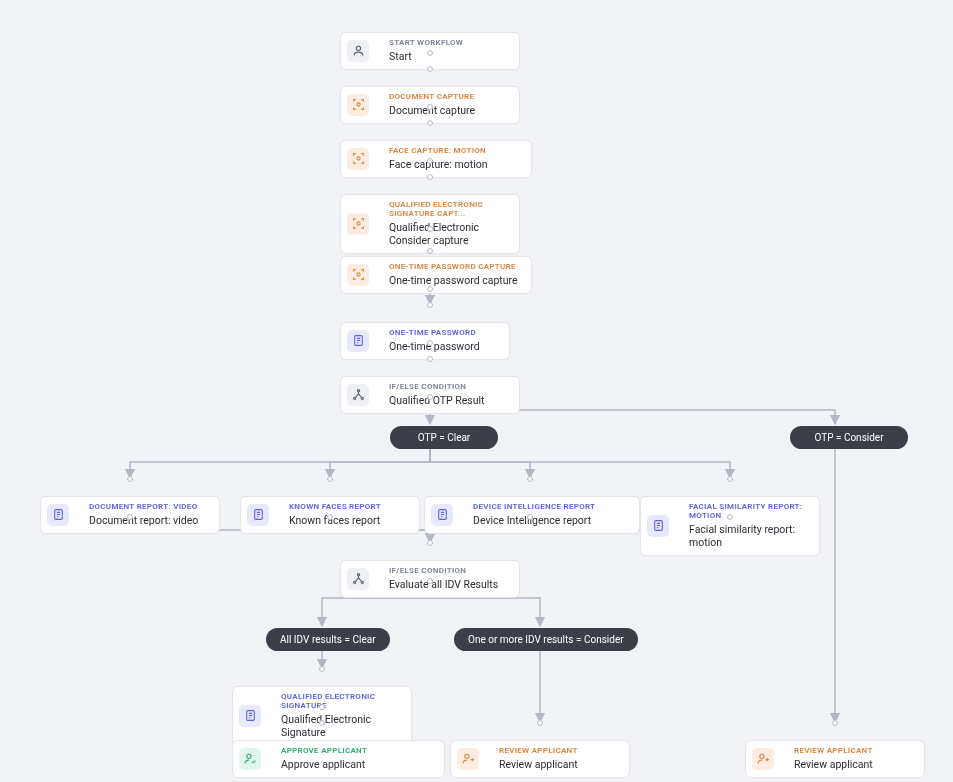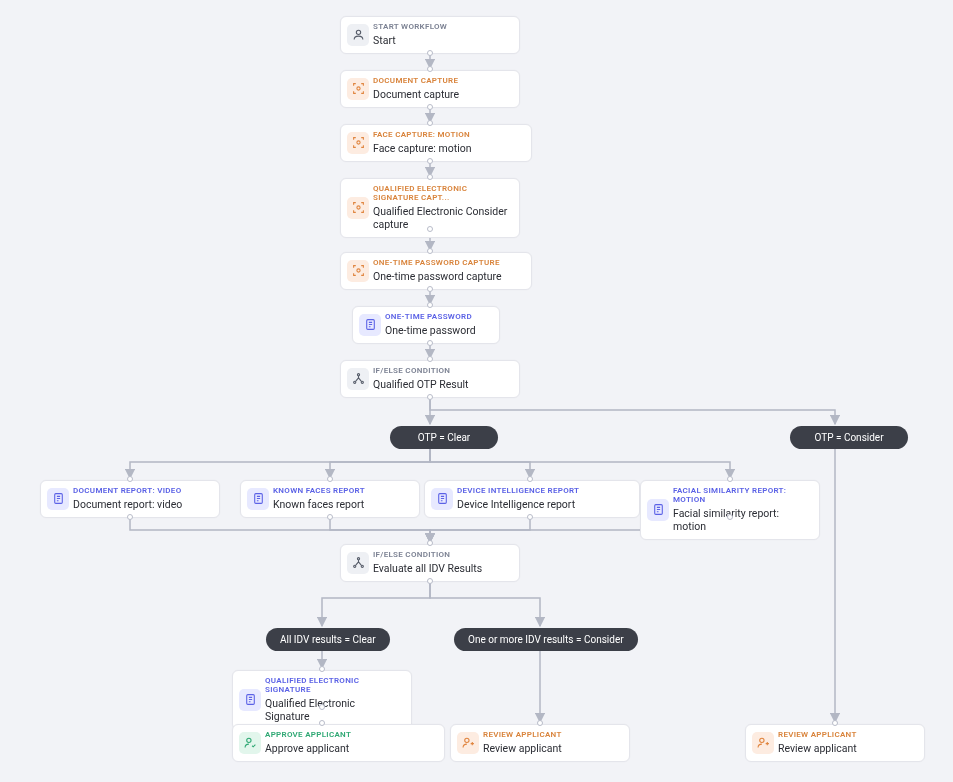"START WORKFLOW" .node { margin-top: none -> 16px; padding: 6px 10px 6px 32px -> 6px 10px 6px 48px }
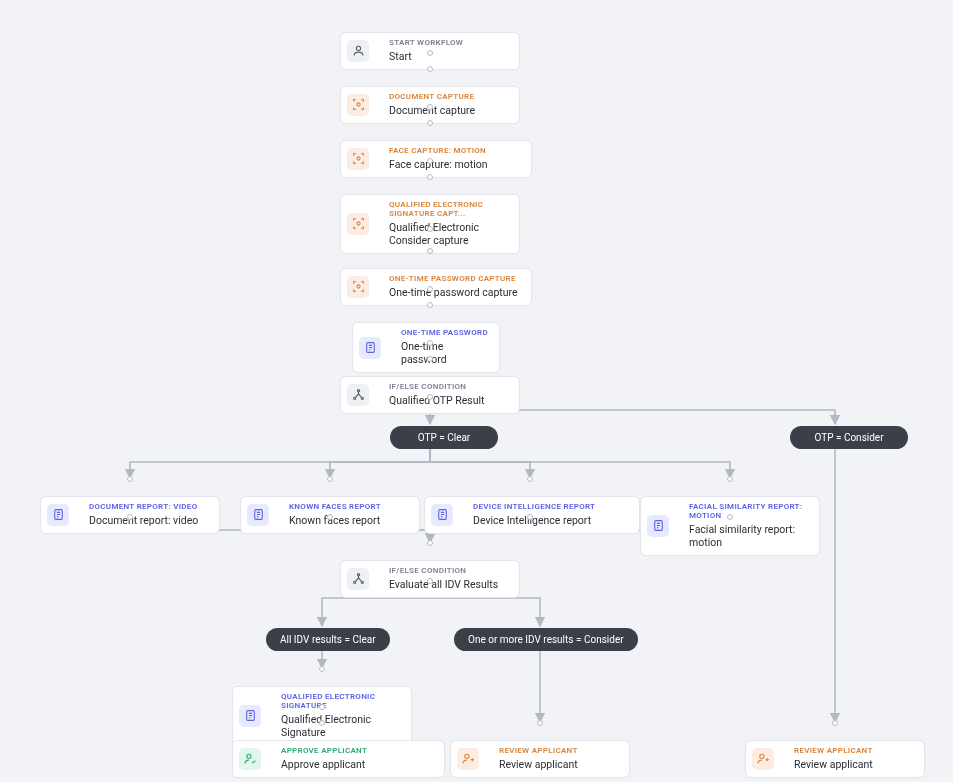"ONE-TIME PASSWORD CAPTURE" div.node { top: 252px -> 240px }
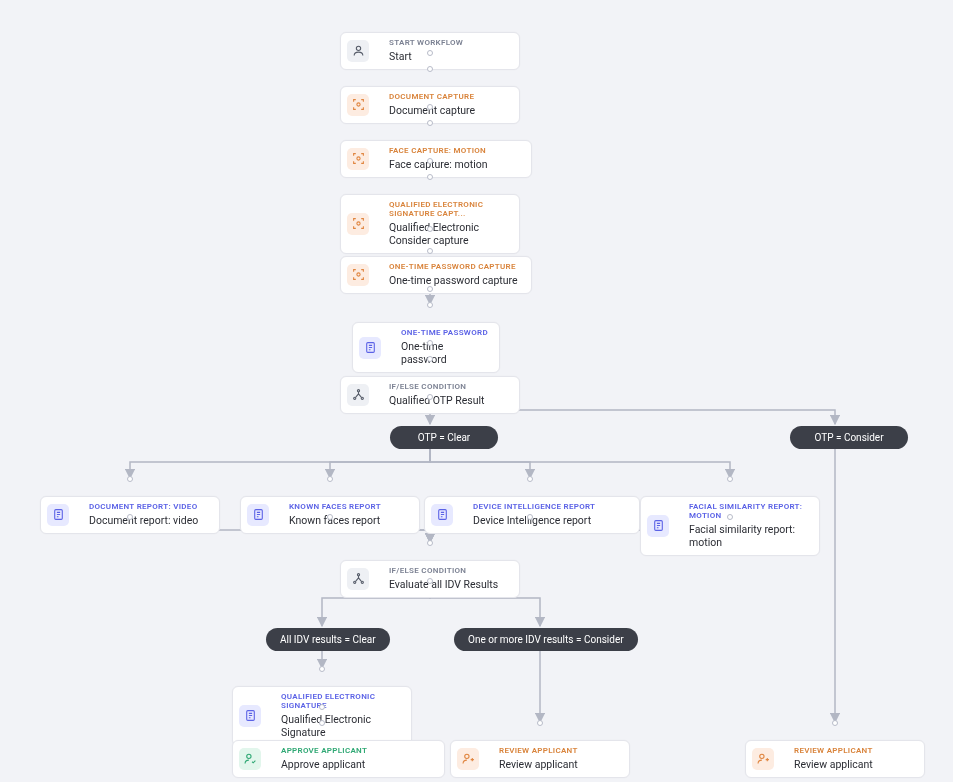"ONE-TIME PASSWORD" div.node { left: 352px -> 340px; width: 148px -> 170px }
